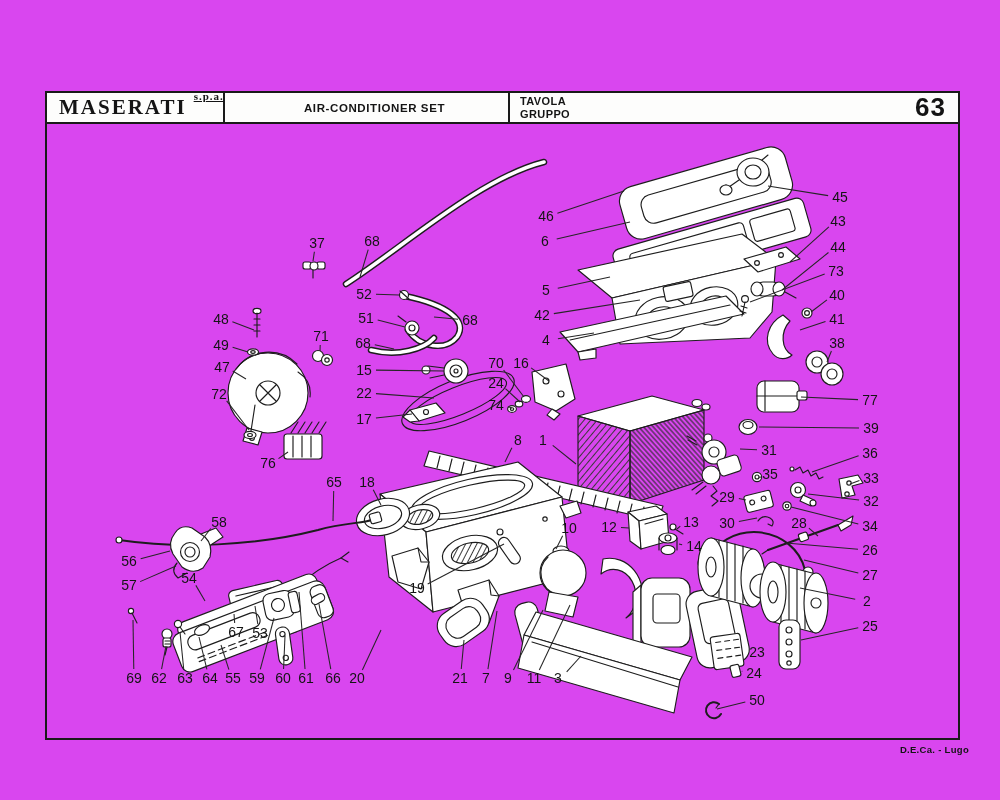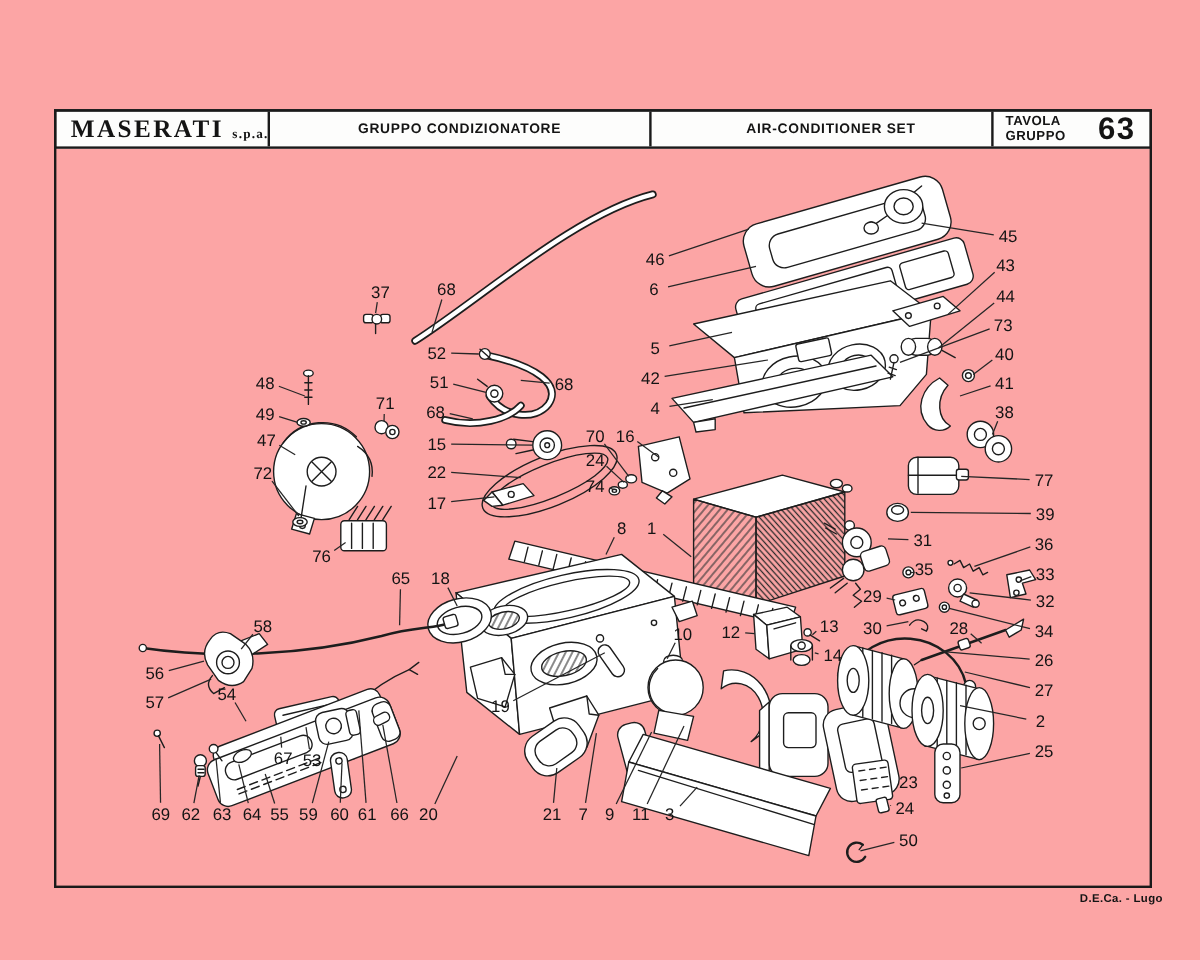"MASERATI" .page { background: #fca5a5 -> #d946ef }
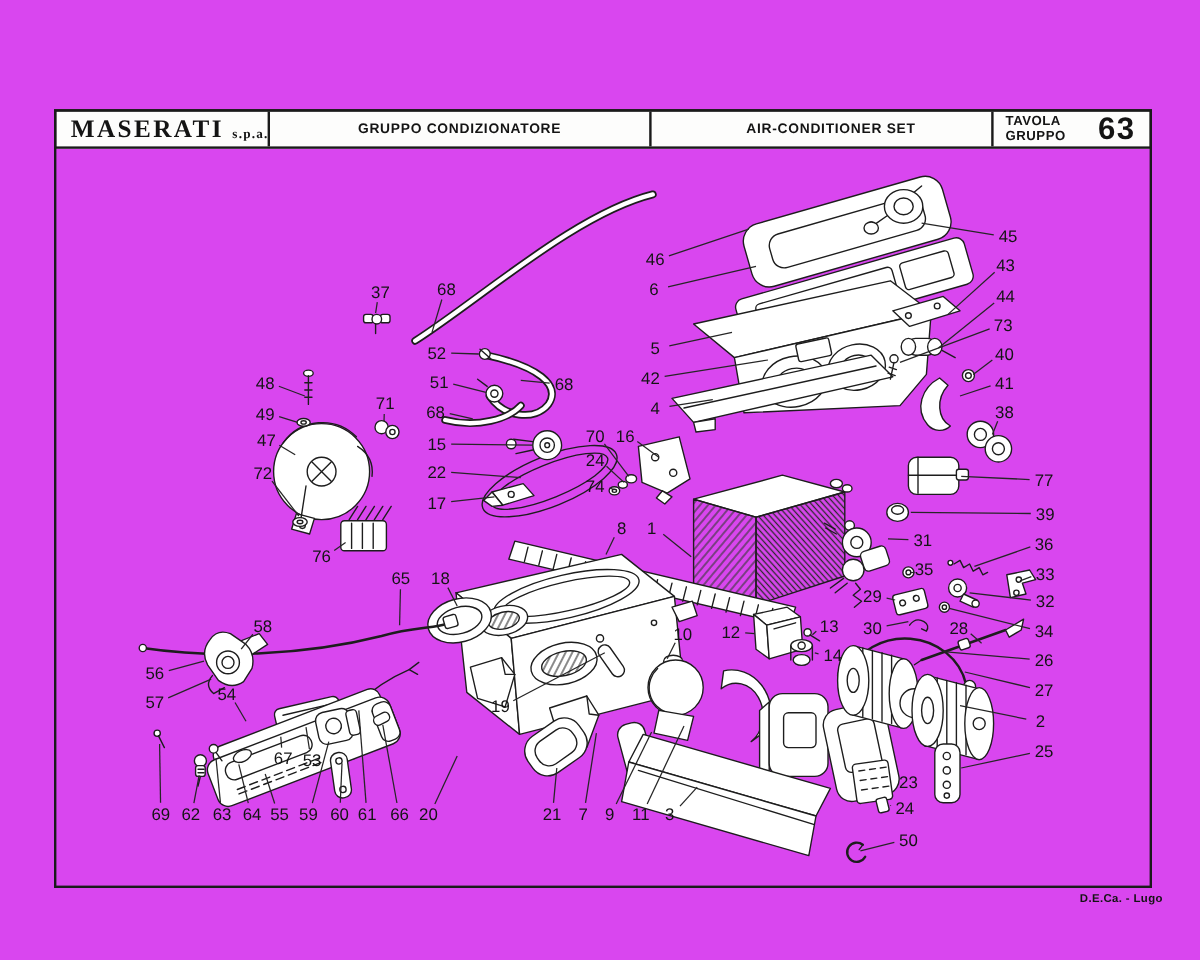"s.p.a." .brand-sfx { padding-bottom: 4px -> 20px; text-decoration: none -> underline }
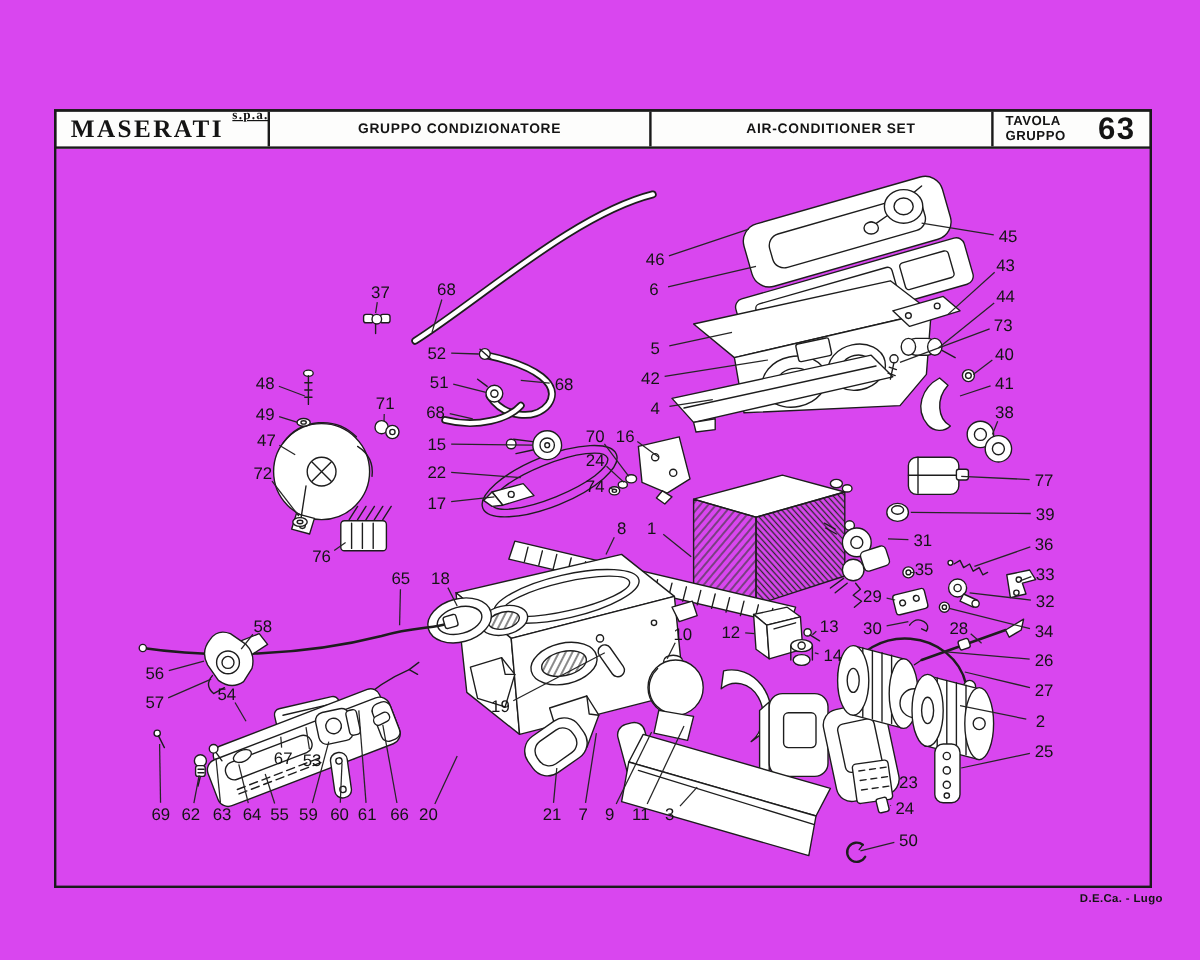"GRUPPO CONDIZIONATORE" div.hcell { html: <div> <span>GRUPPO CONDIZIONATORE</span> </div> -> none }
